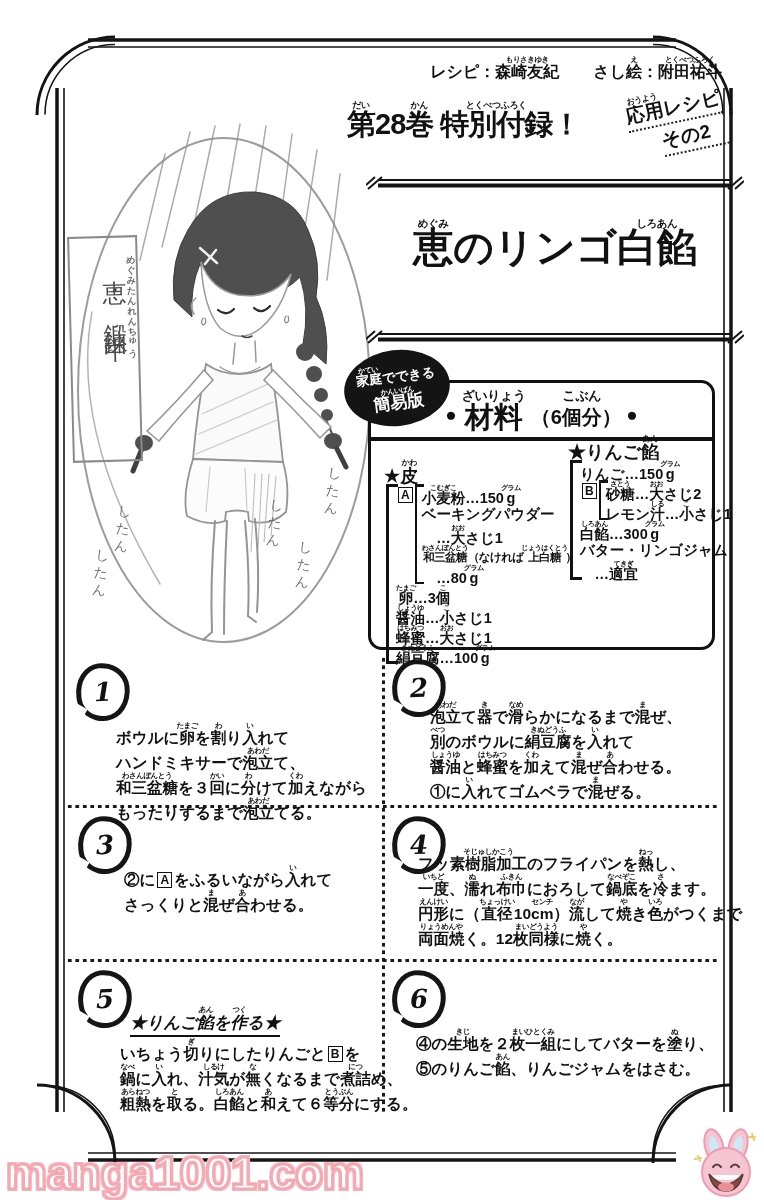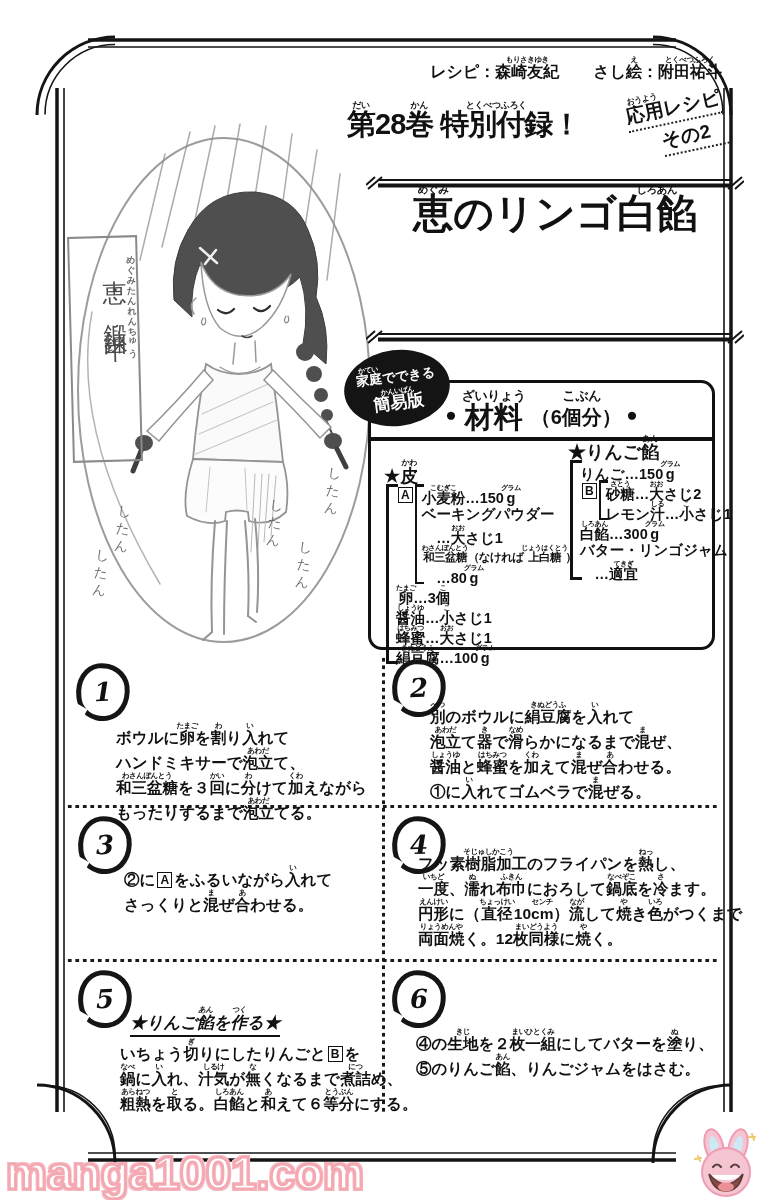"恵めぐみのリンゴ白餡しろあん" .title-line { margin-top: none -> 34px }
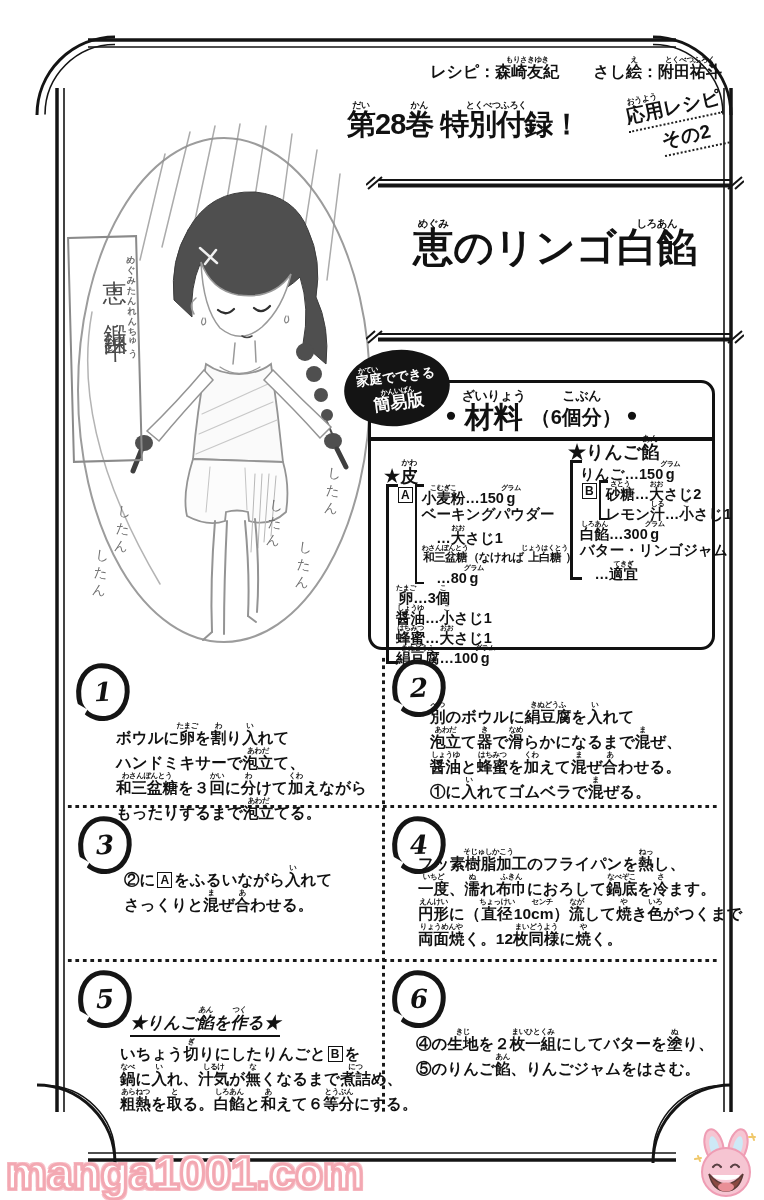"別べつのボウルに絹豆腐きぬどうふを入いれて" div.ln { order: before "泡立あわだて器きで滑なめらかになるまで混まぜ、" -> after "泡立あわだて器きで滑なめらかになるまで混まぜ、" }
